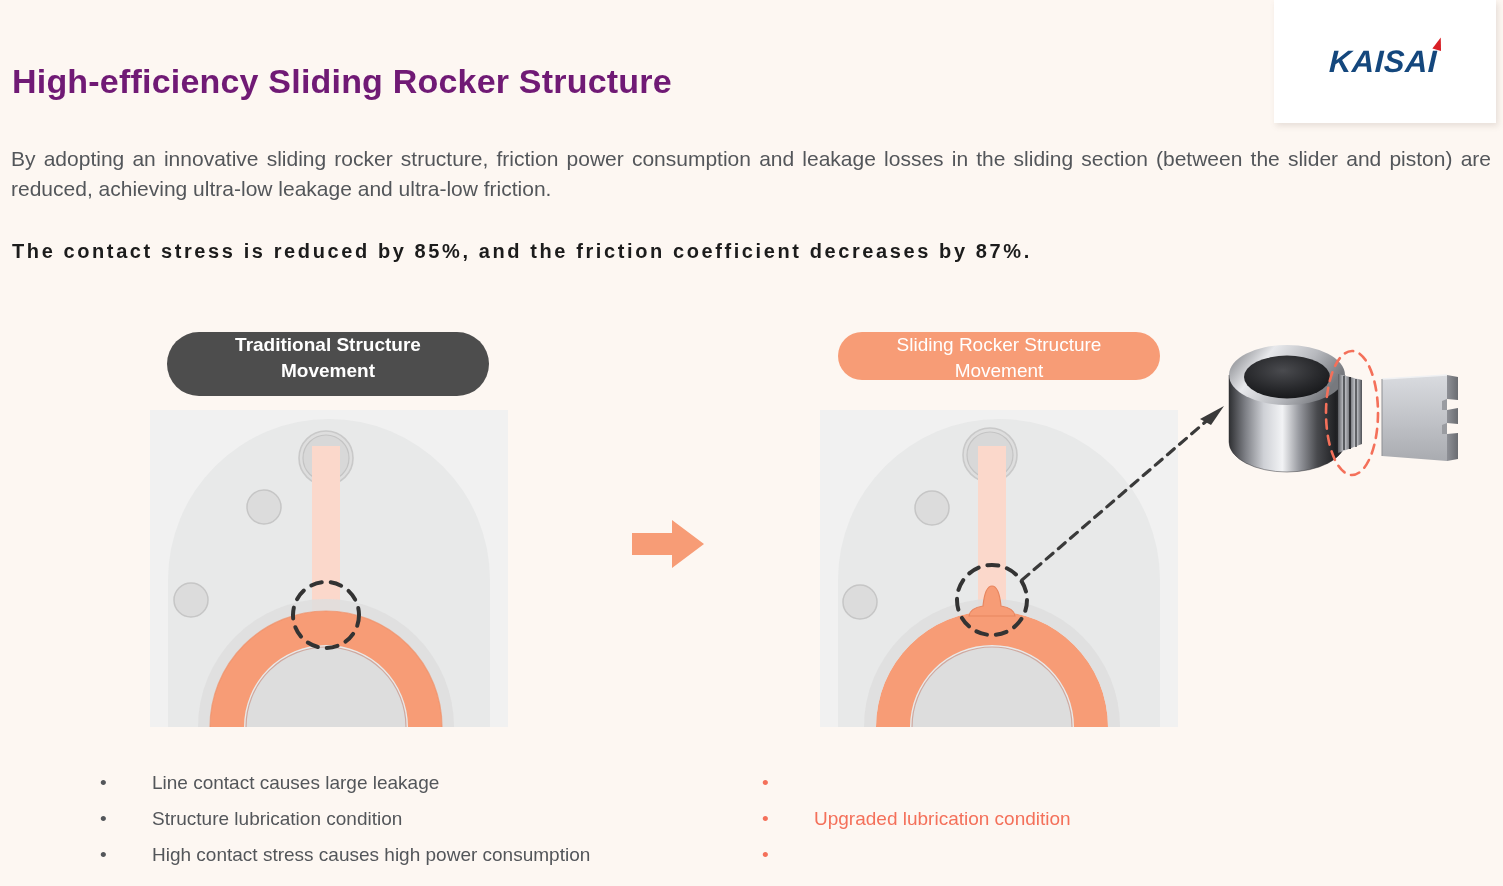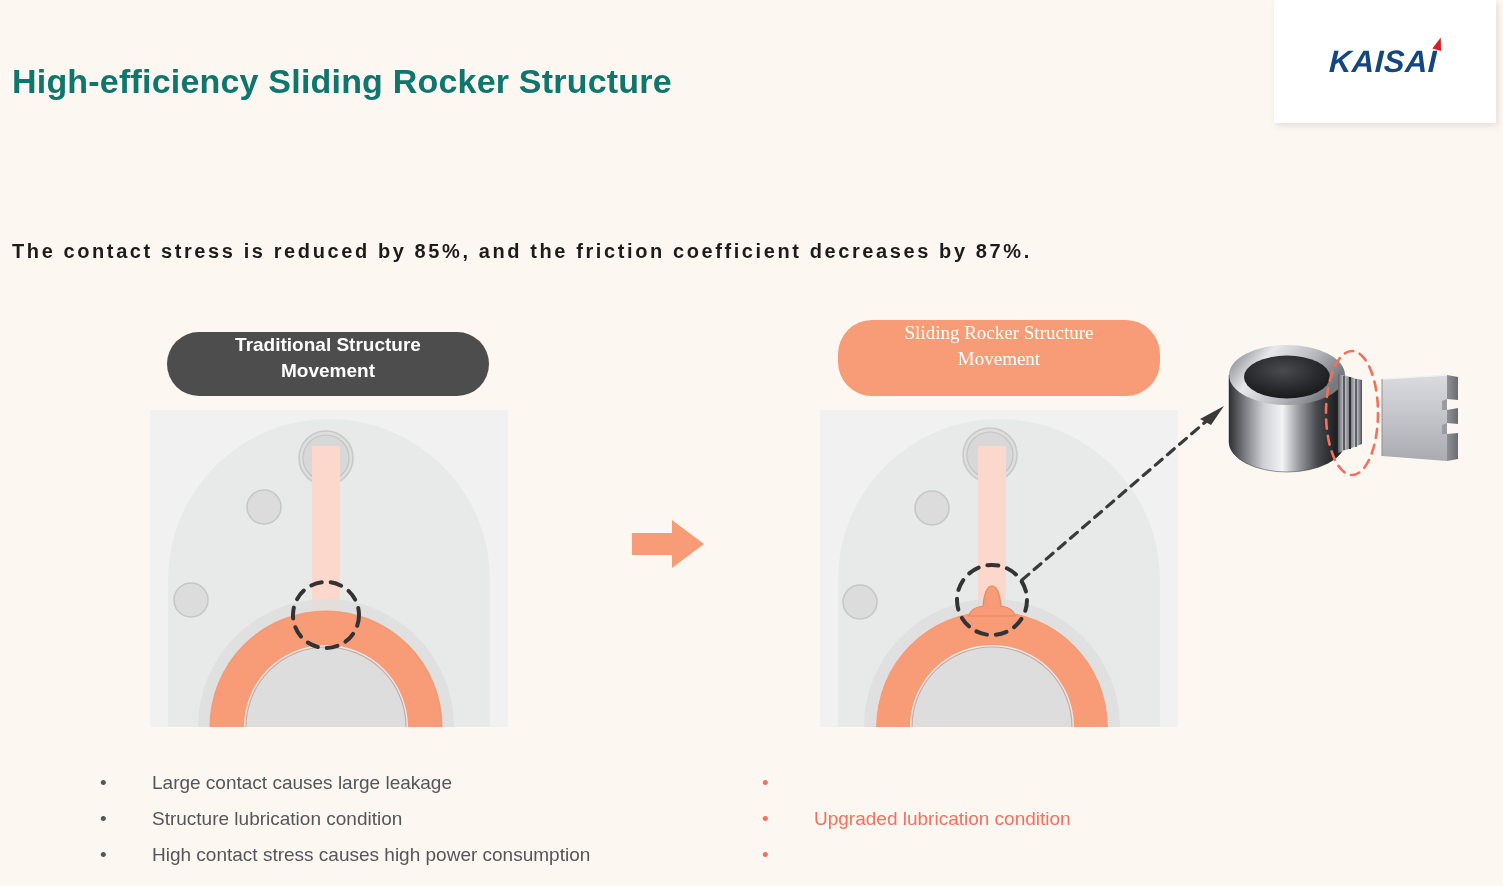"High-efficiency Sliding Rocker Structure" .page-title { color: #0f766e -> #701a75 }
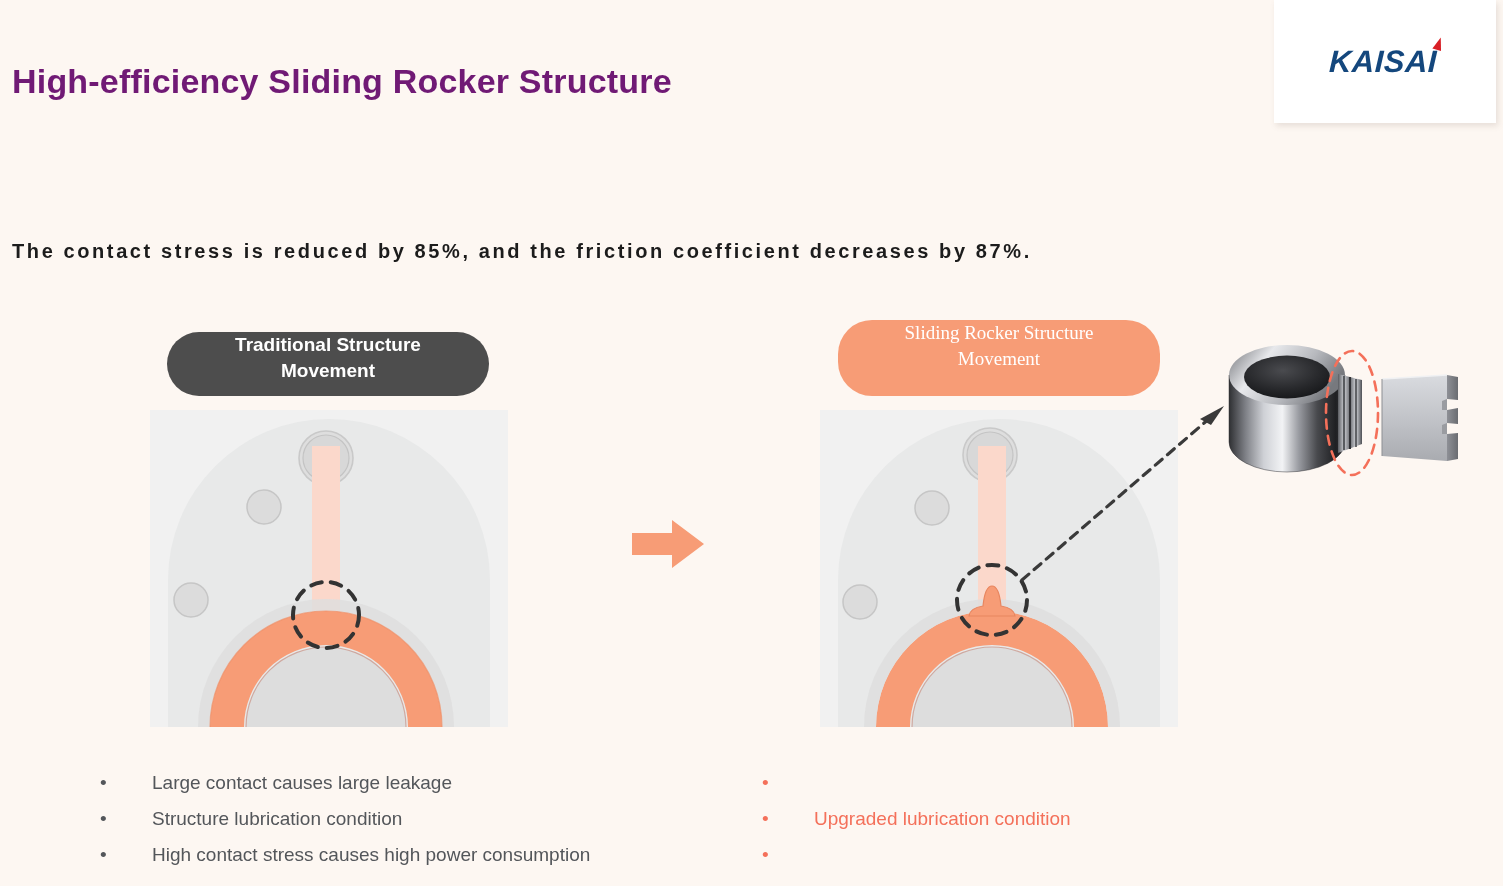"By adopting an innovative sliding" div.intro { html: none -> <div>By adopting an innovative sliding rocker structure, friction power consumption and leakage losses in the sliding section (between the slider and piston) are reduced, achieving ultra-low leakage and ultra-low friction.</div> }
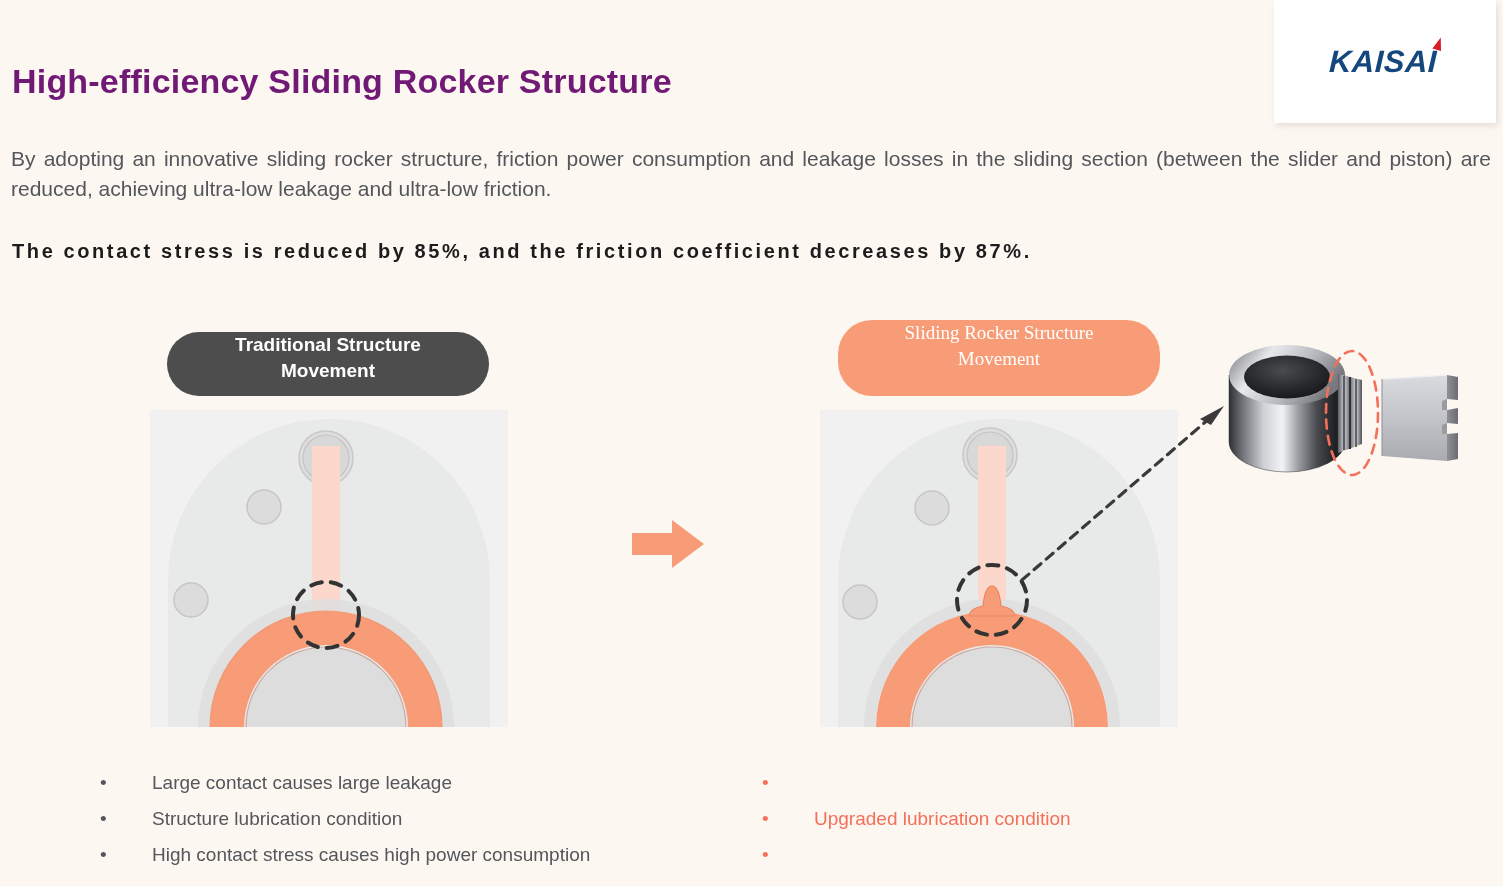"Sliding Rocker Structure" .pill-right { font-family: Liberation Serif, serif -> none; height: 76px -> 48px; top: 320px -> 332px }
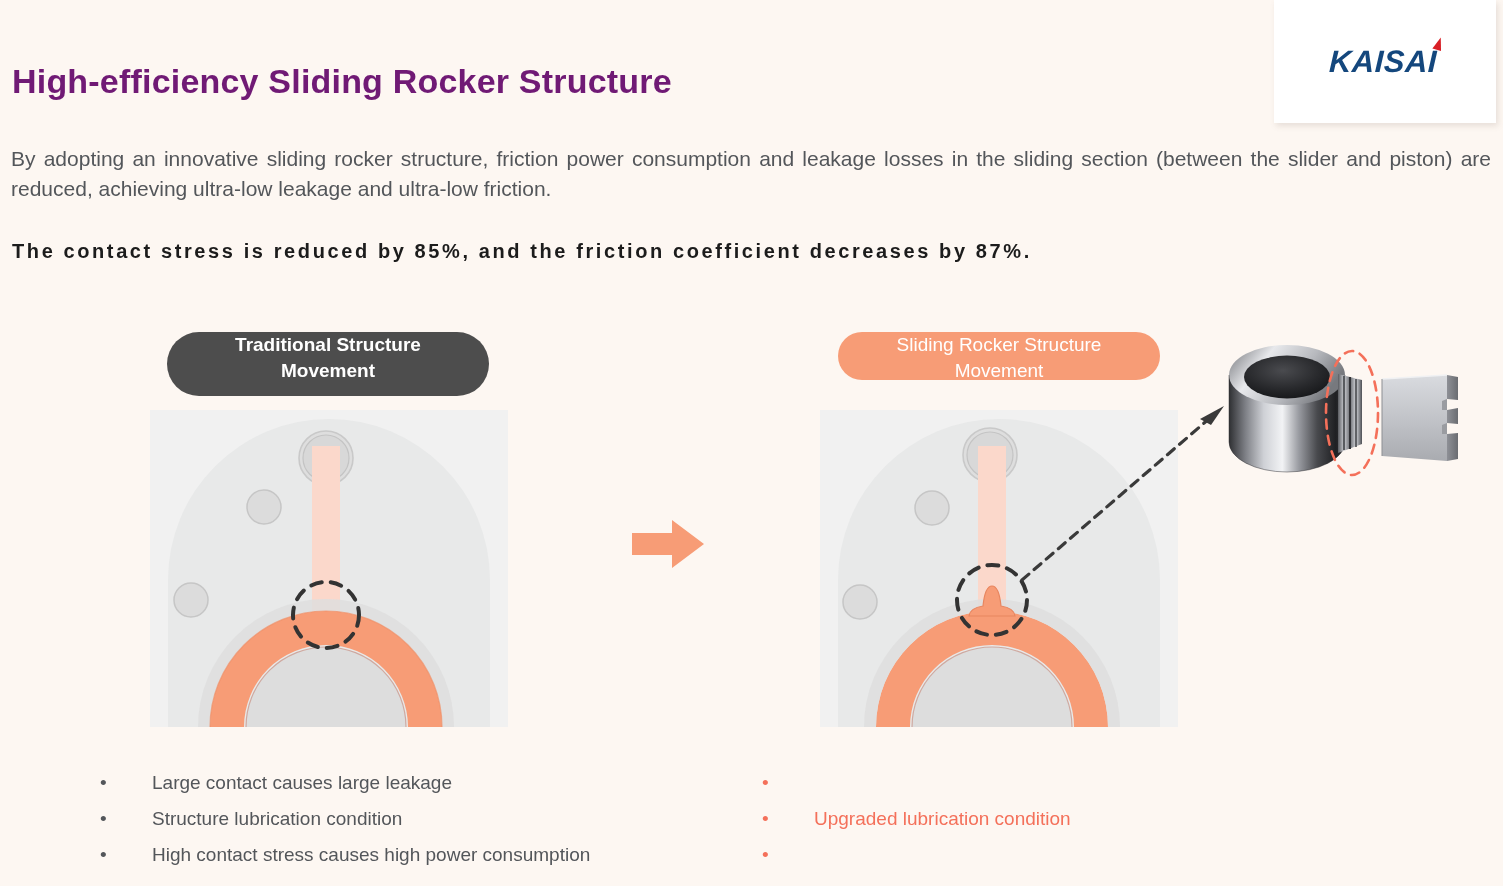"Large contact causes large leakage" span.bullet-text { text: Large -> Line }
